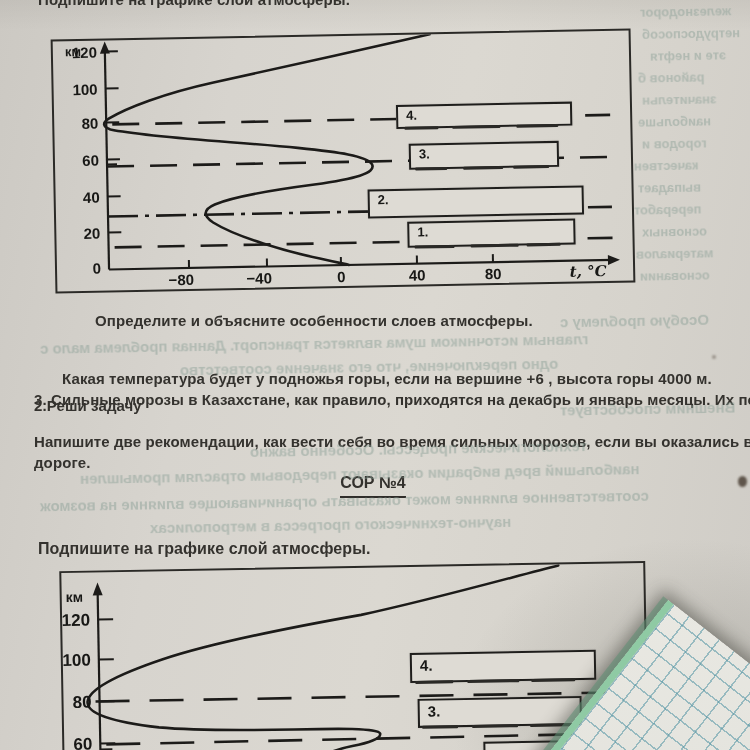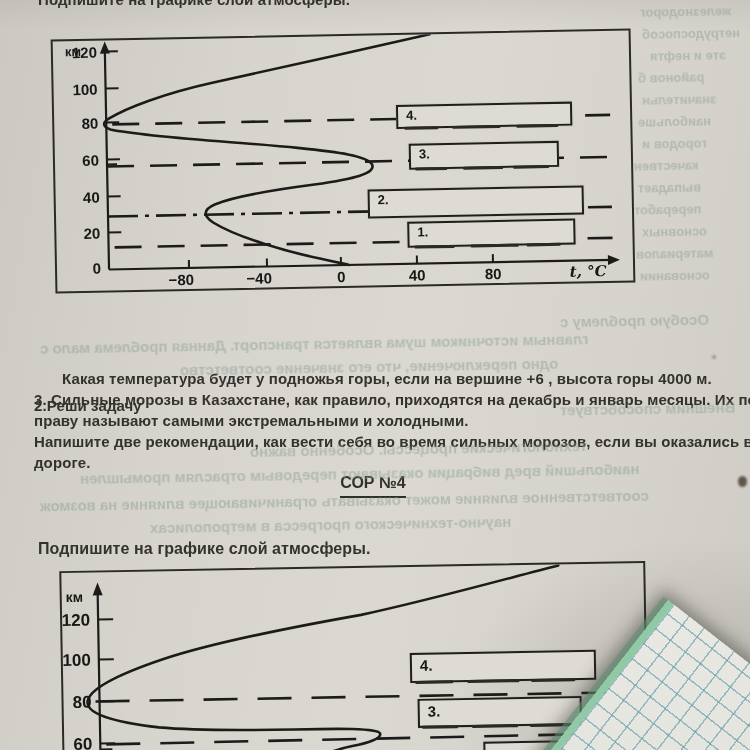"Определите и объясните особенности слоев" div.abs { html: none -> <div>Определите и объясните особенности слоев атмосферы.</div> }
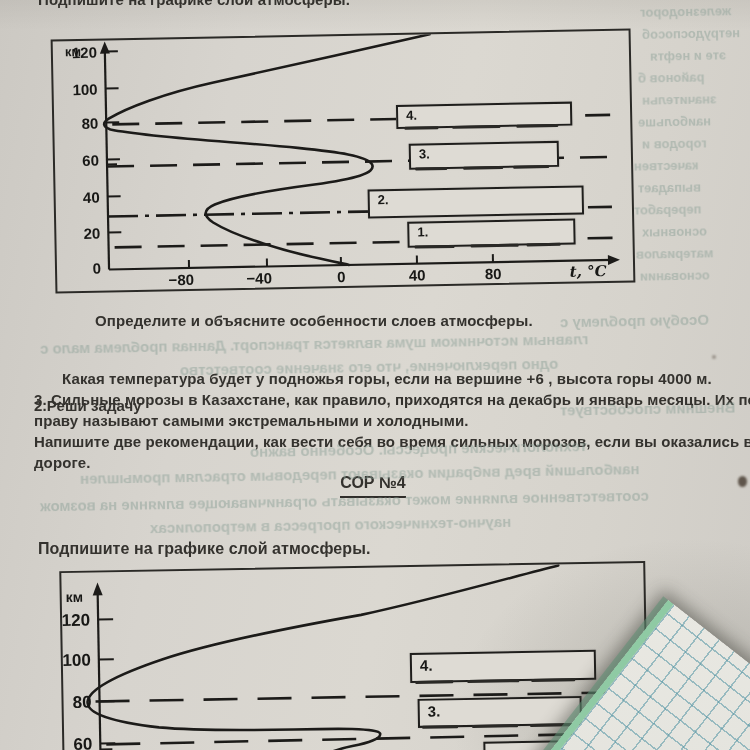"праву называют самыми экстремальными и" div.abs { html: <div>праву называют самыми экстремальными и холодными.</div> -> none }
